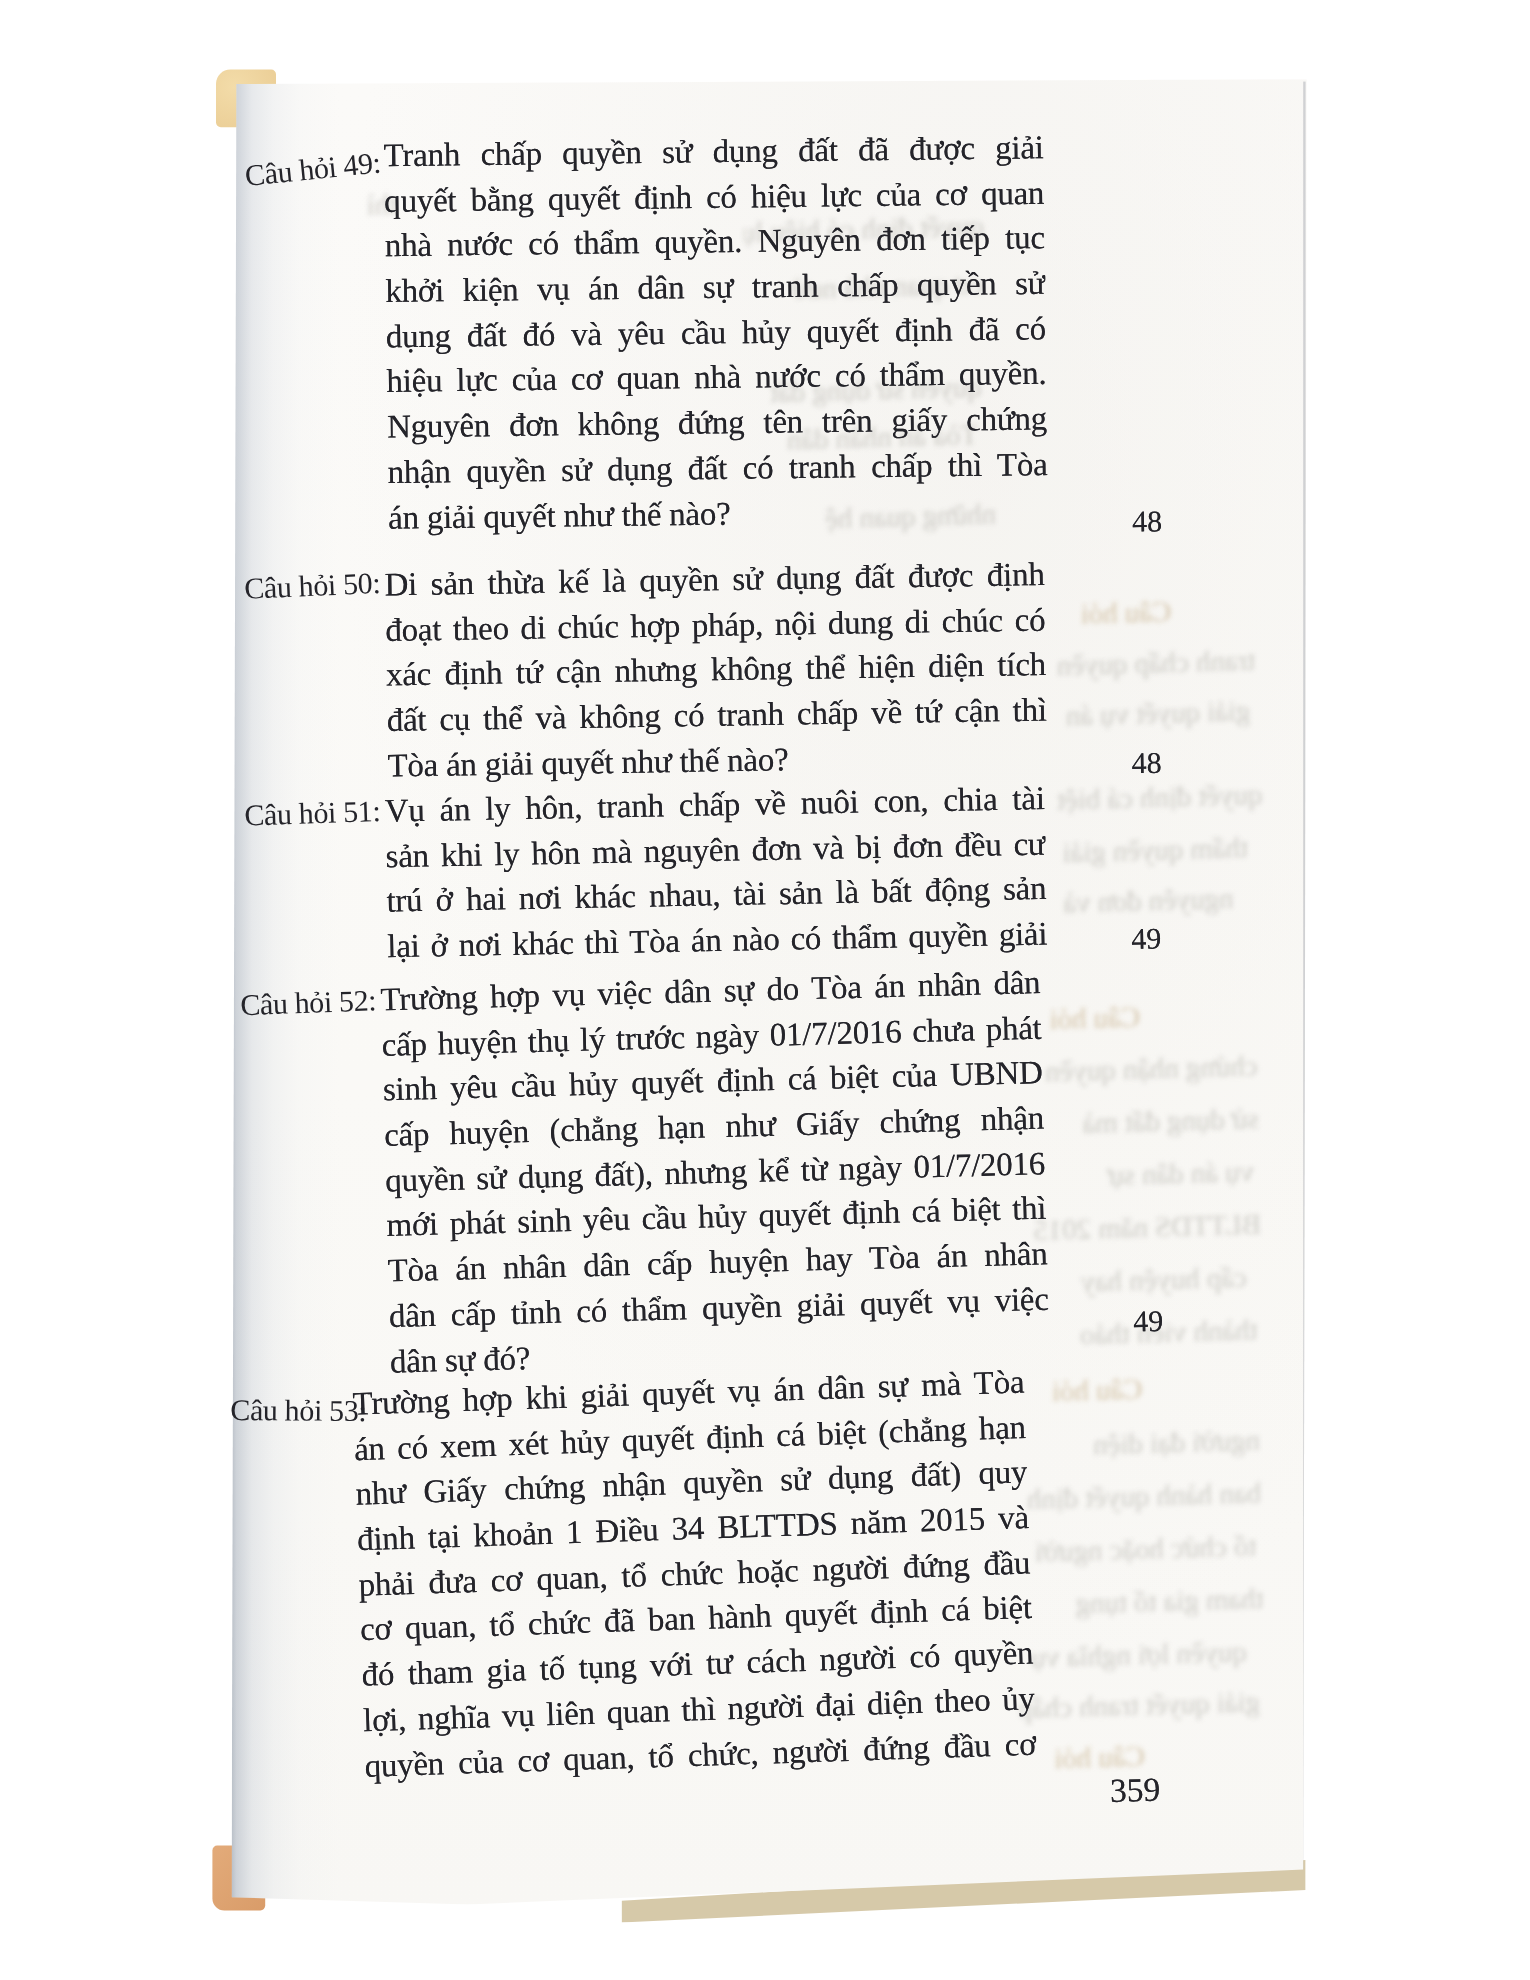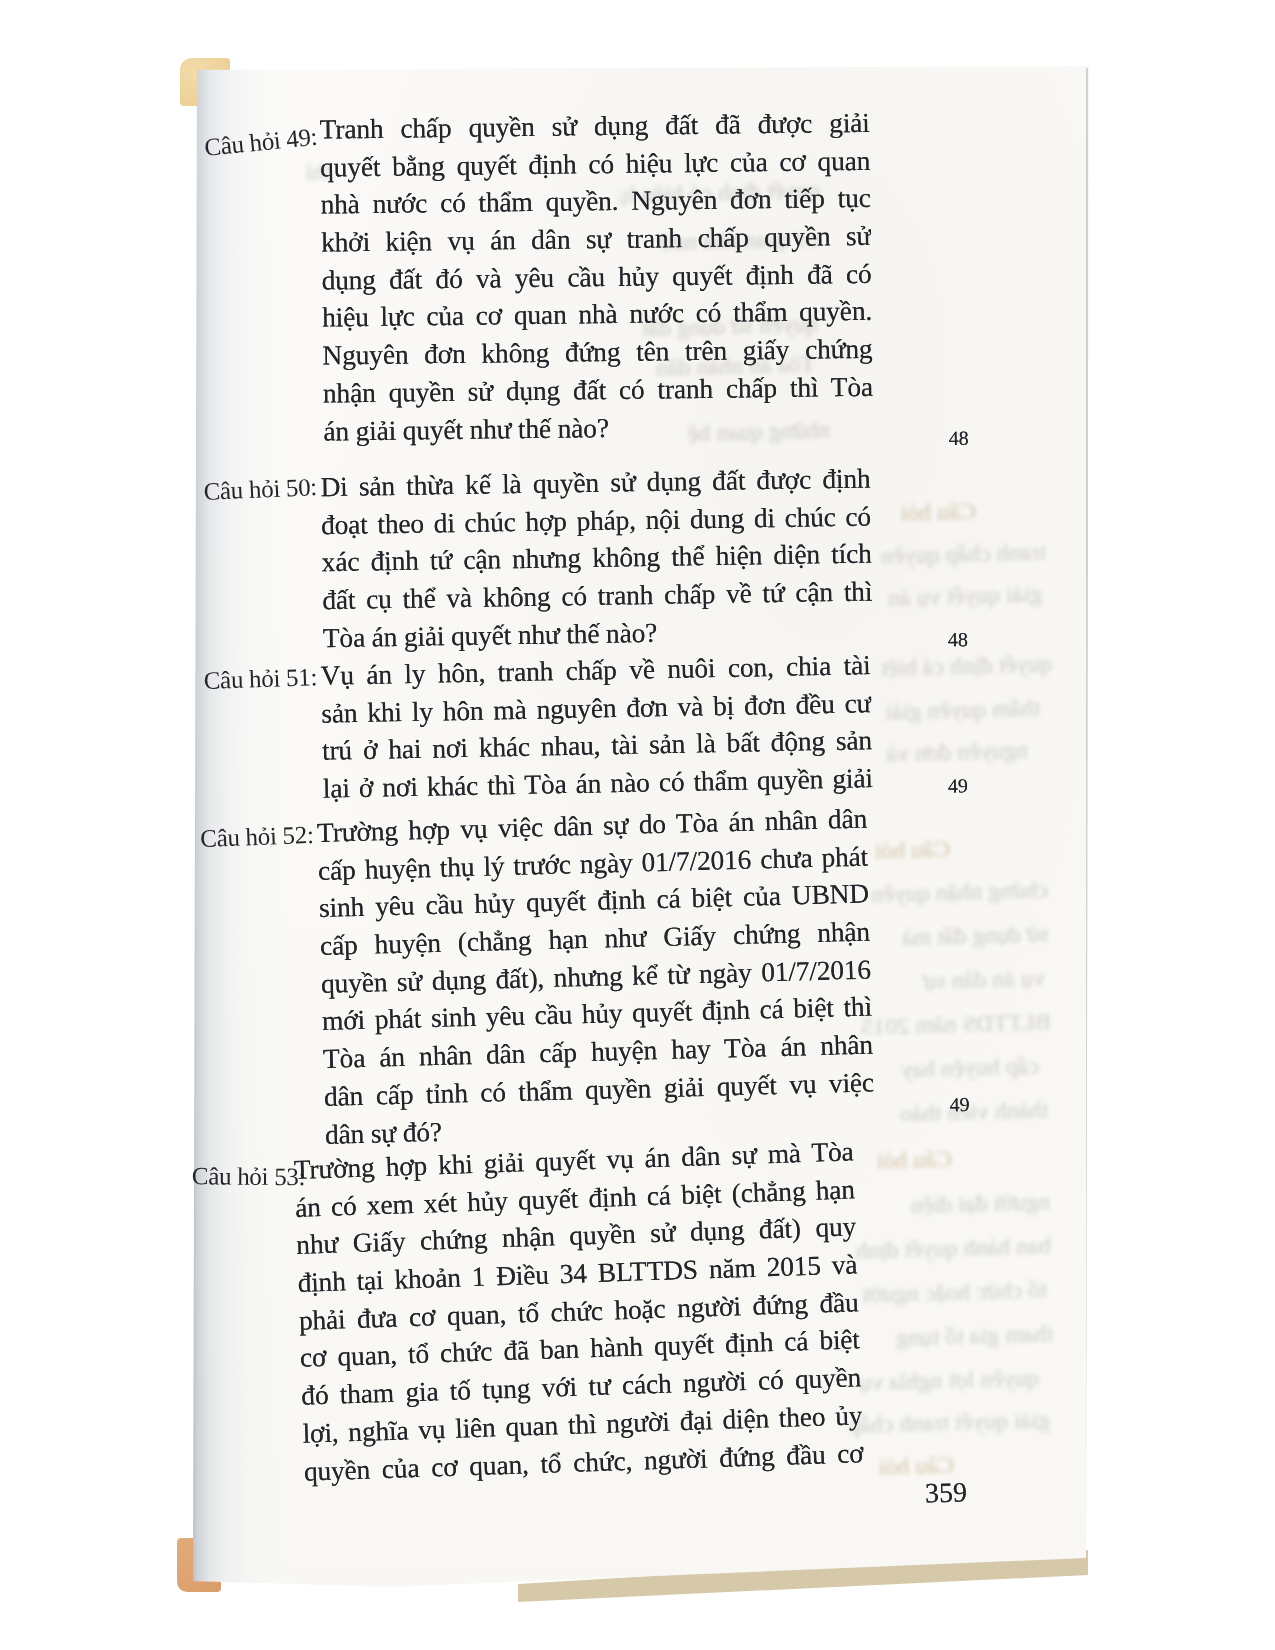"48" .q-pageref { font-size: 20px -> 25px }
